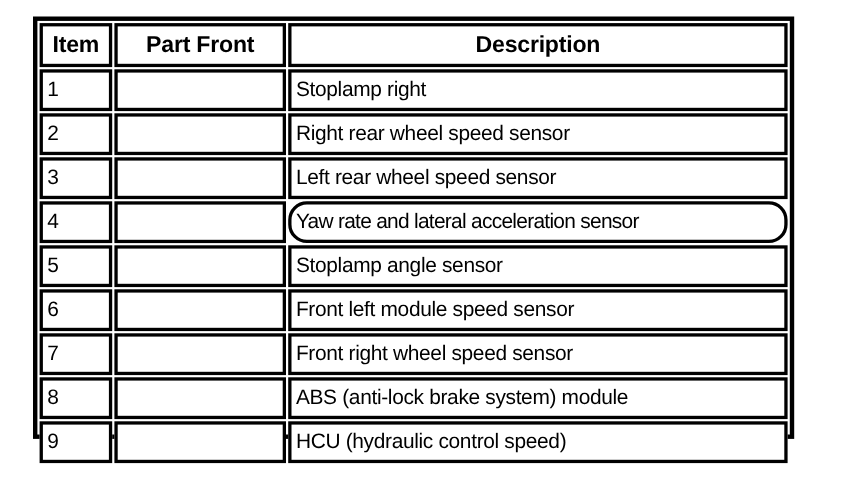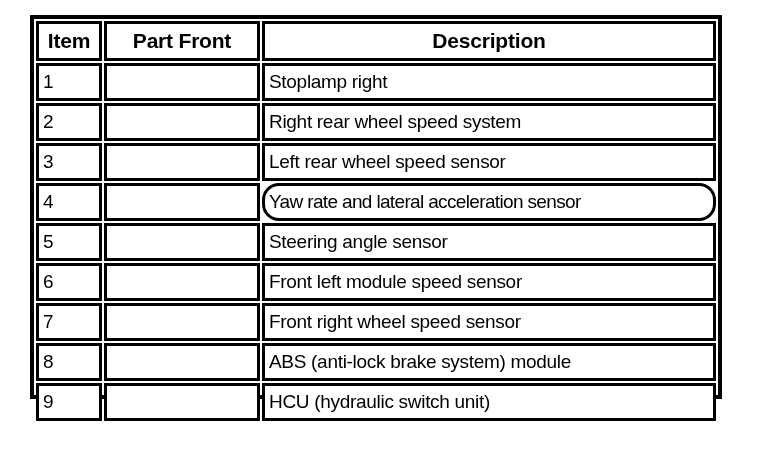"Right rear wheel speed system" td.cell-desc { text: system -> sensor }
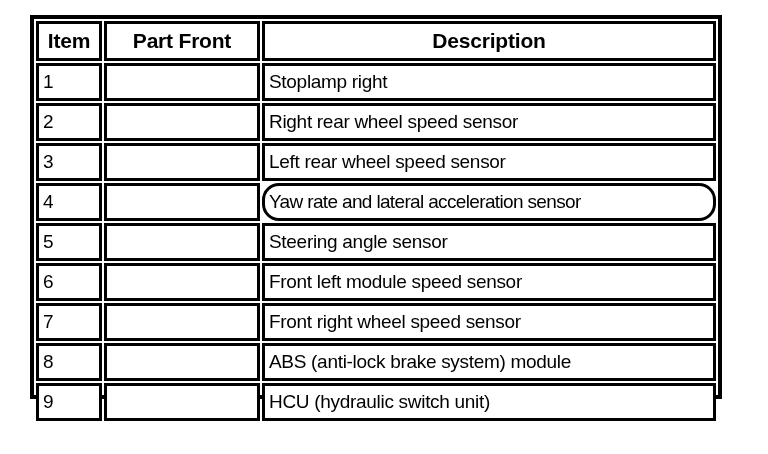"Steering angle sensor" td.cell-desc { text: Steering -> Stoplamp }
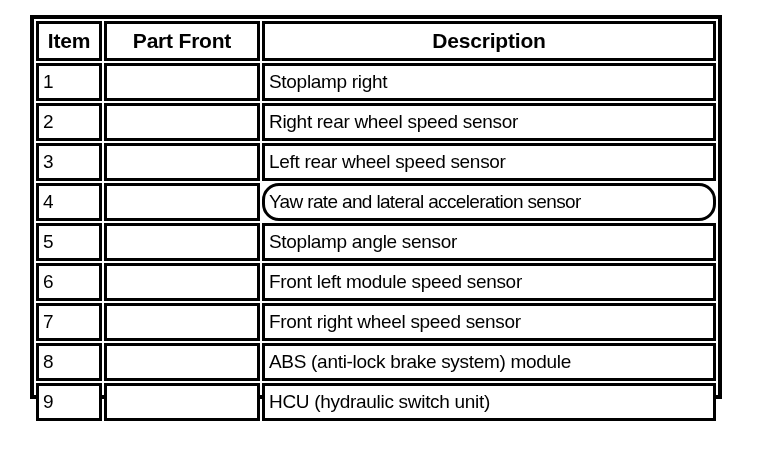"HCU (hydraulic switch unit)" td.cell-desc { text: switch unit -> control speed }
